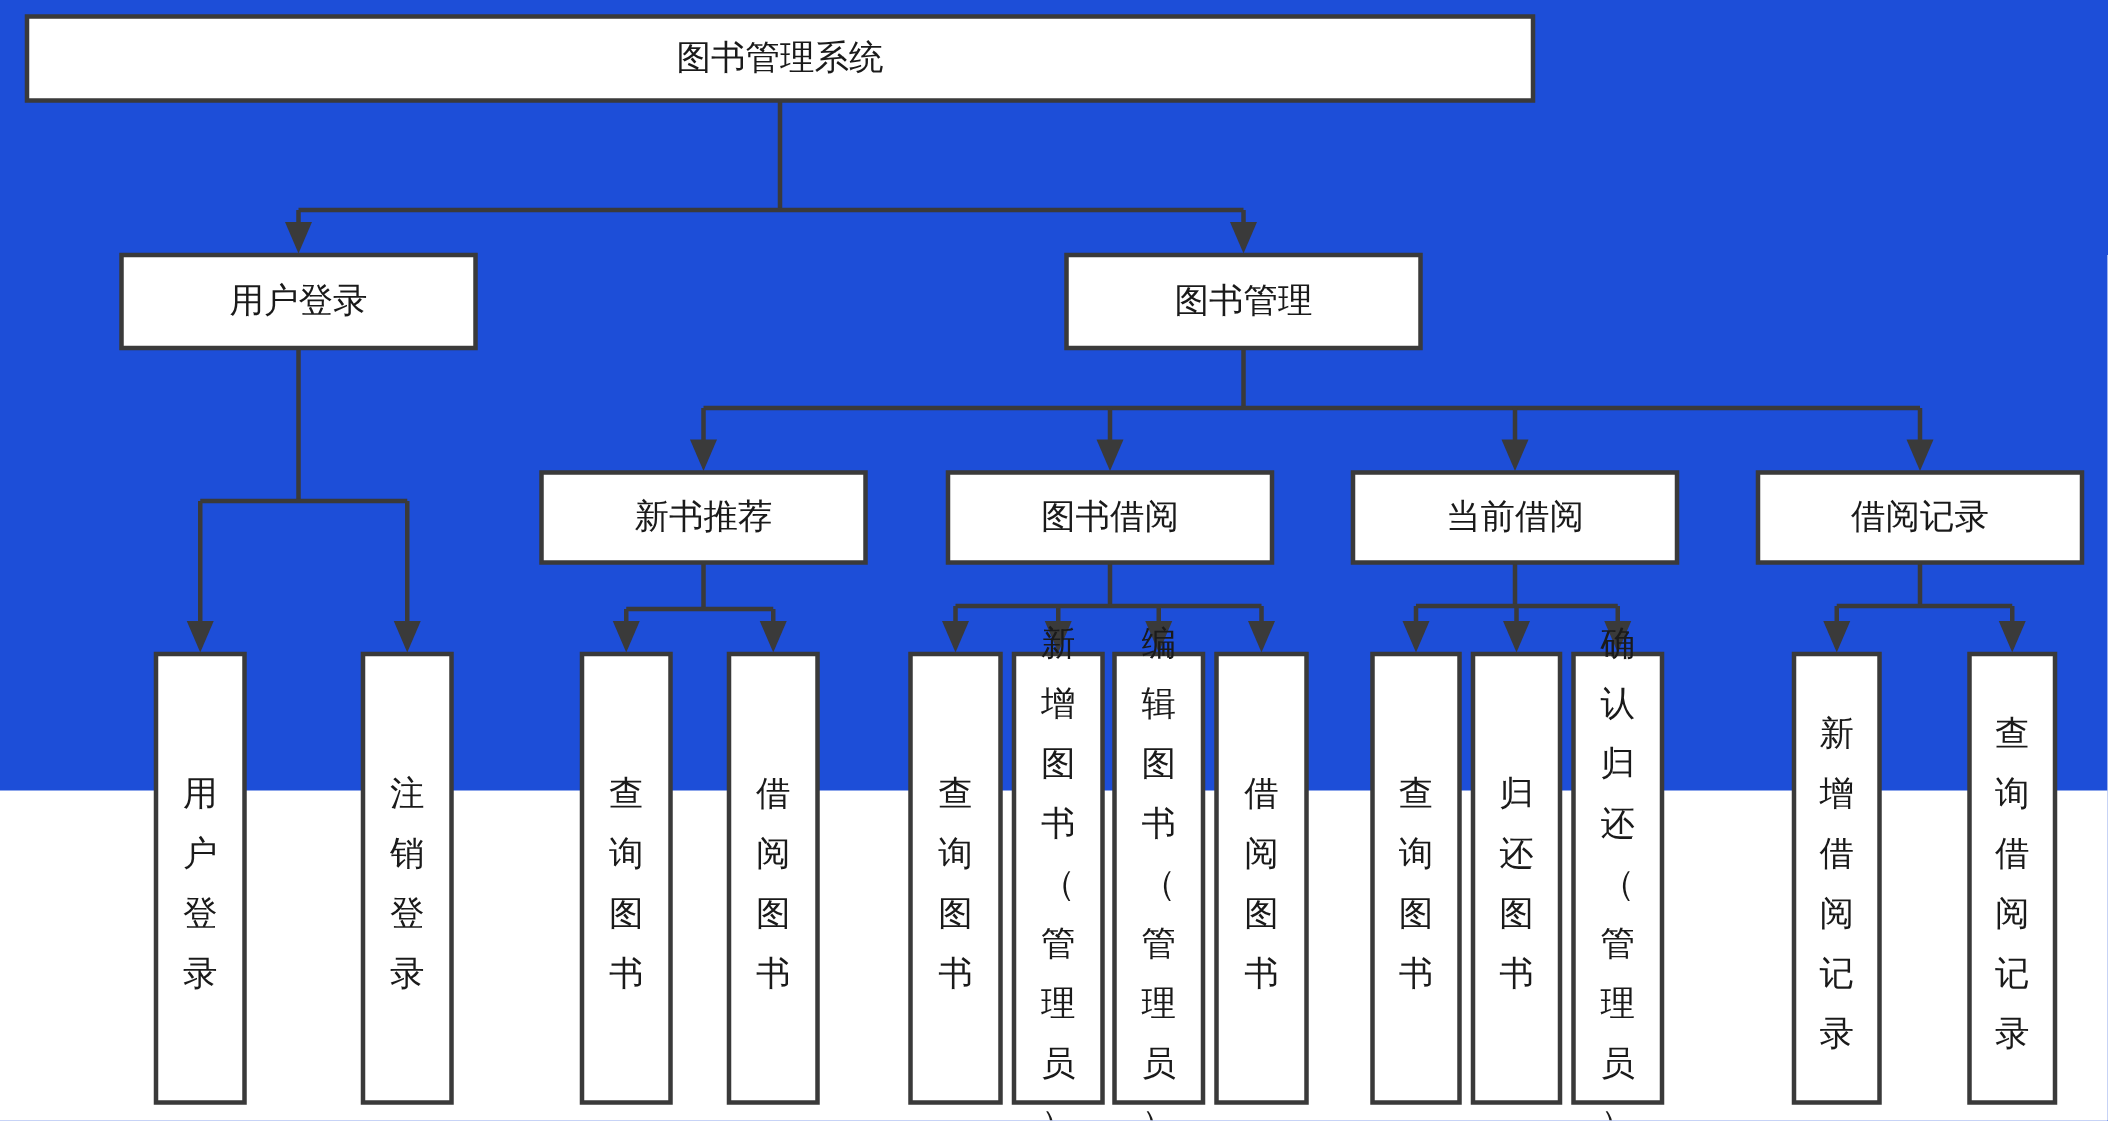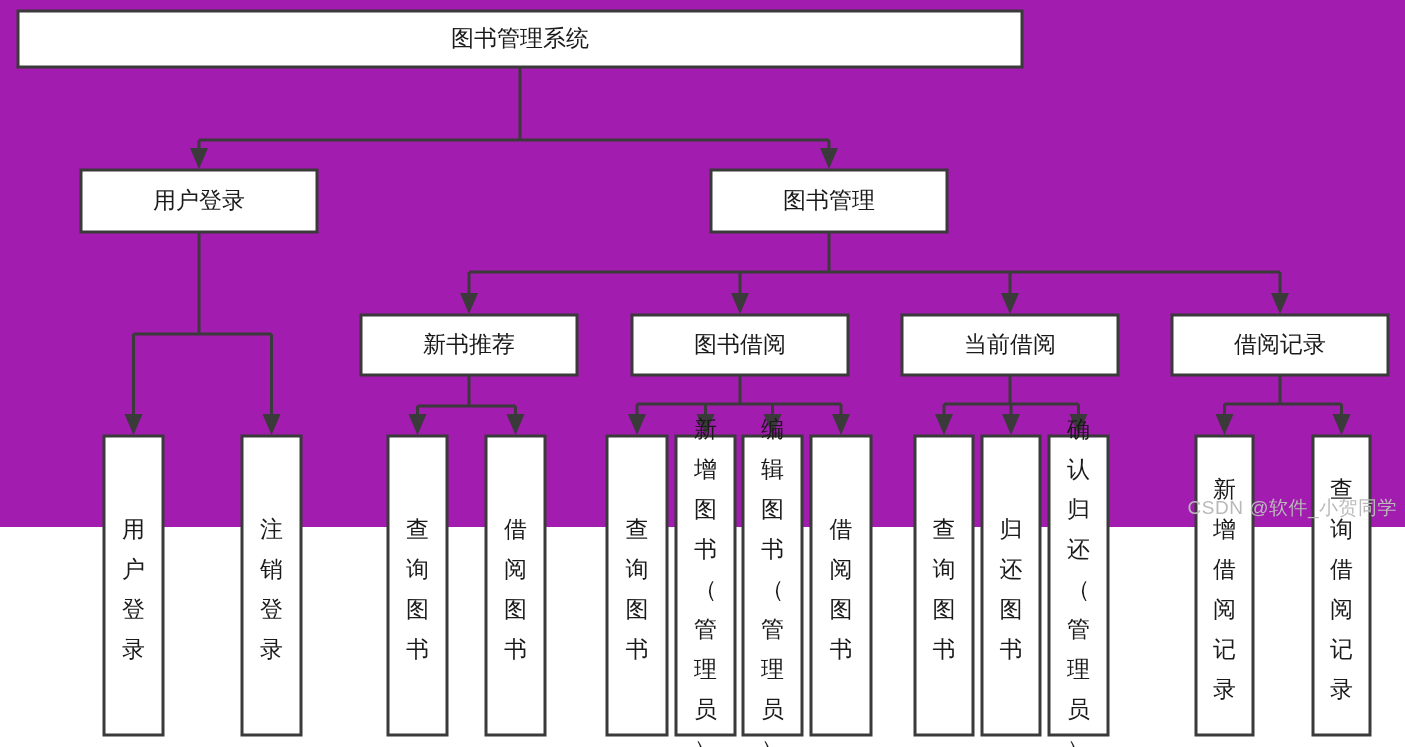"图书管理系统" #diagram-root { background: #a21caf -> #1d4ed8 }
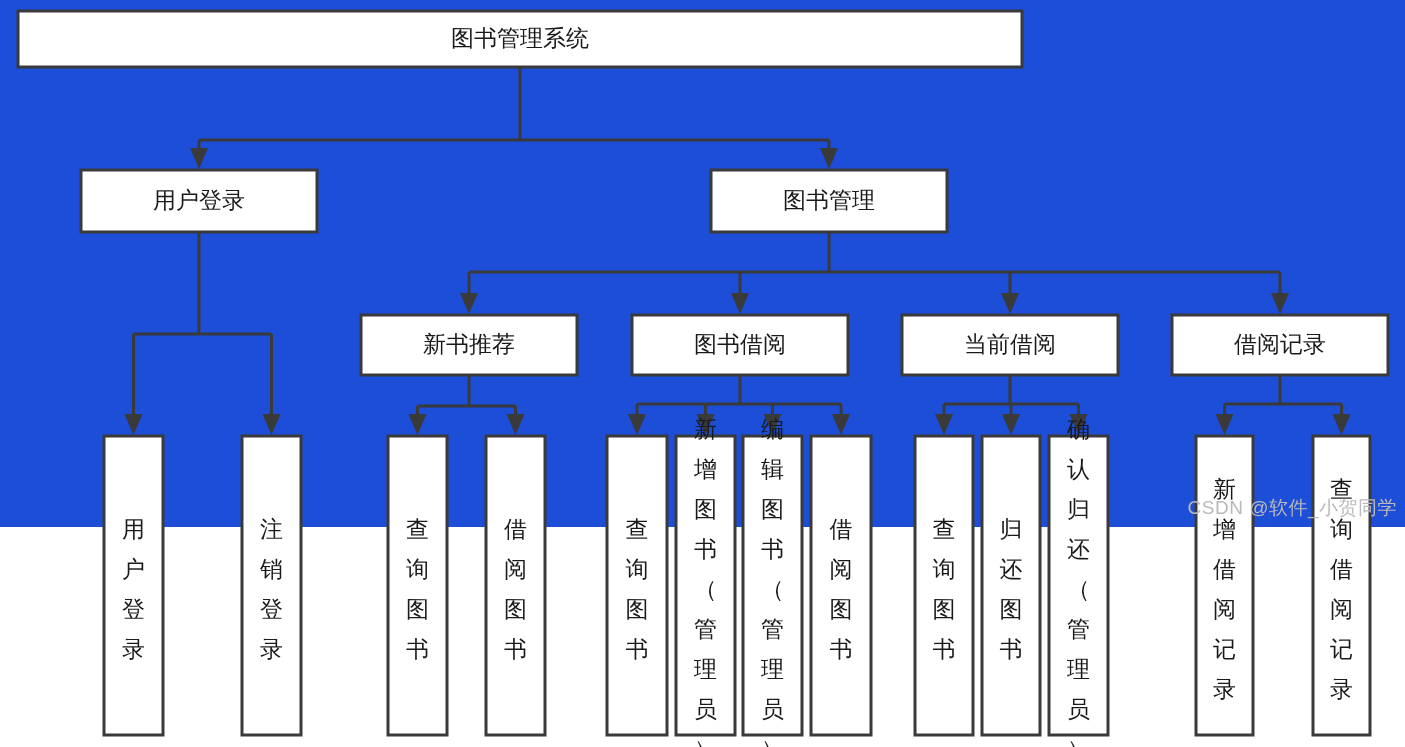"CSDN @软件_小贺同学" div.watermark { html: <div>CSDN @软件_小贺同学</div> -> none }
